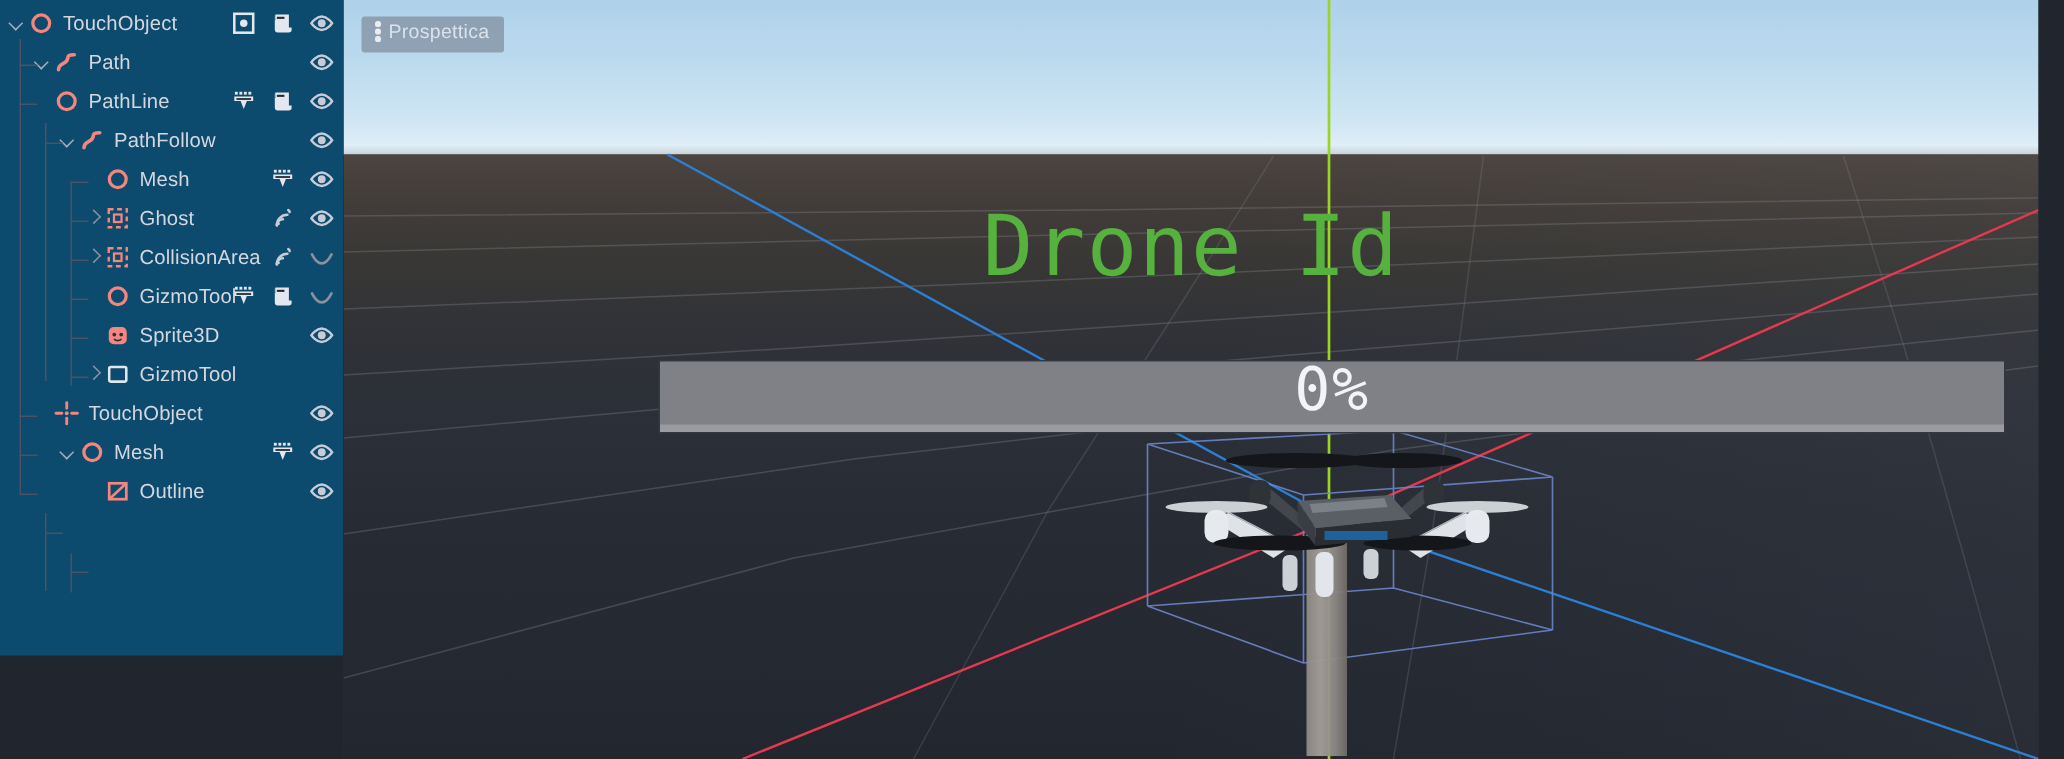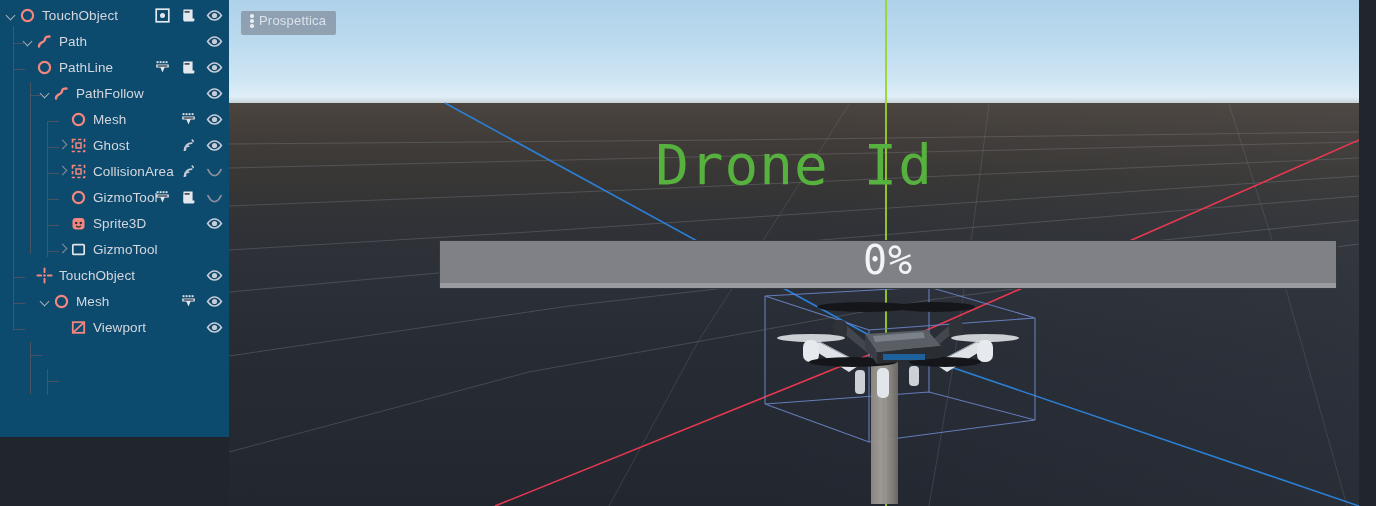"Viewport" span.nlabel { text: Viewport -> Outline }
